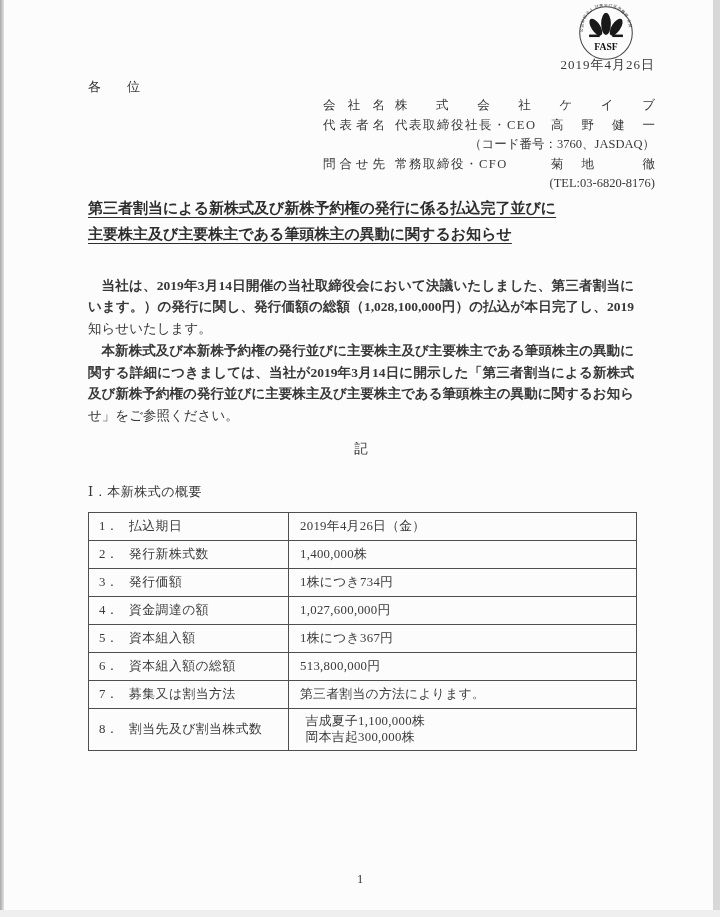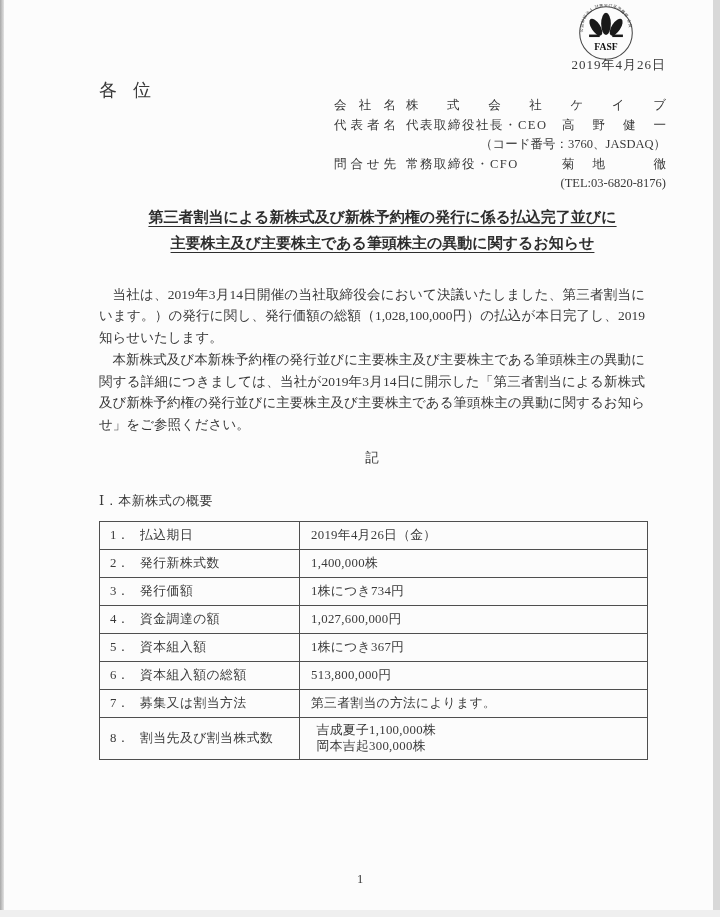"2019年4月26日" .content { left: 99px -> 88px }
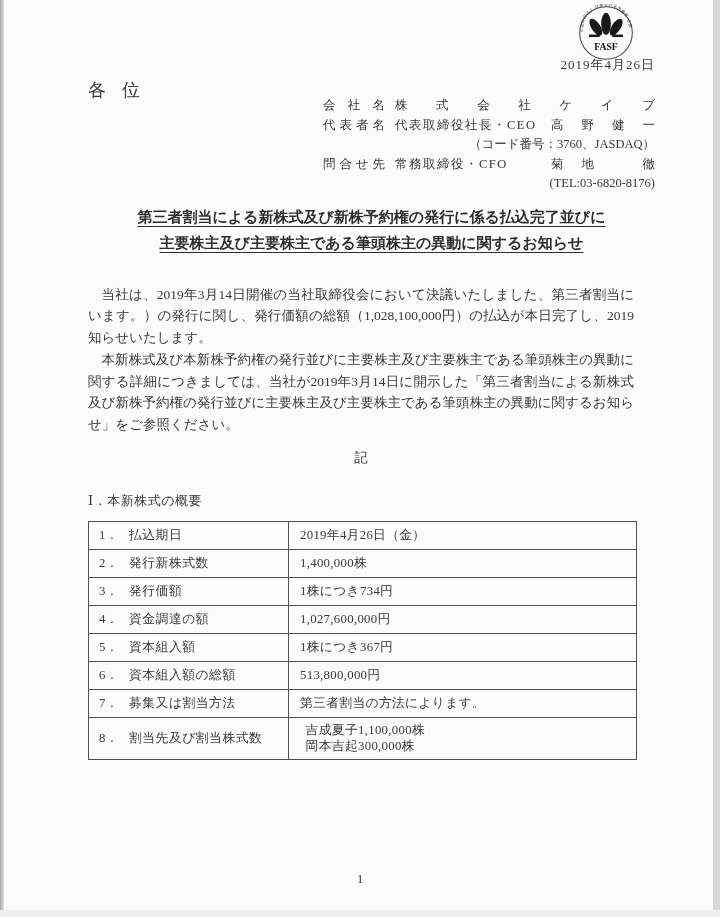"各位" .recipient { font-size: 18px -> 13px }
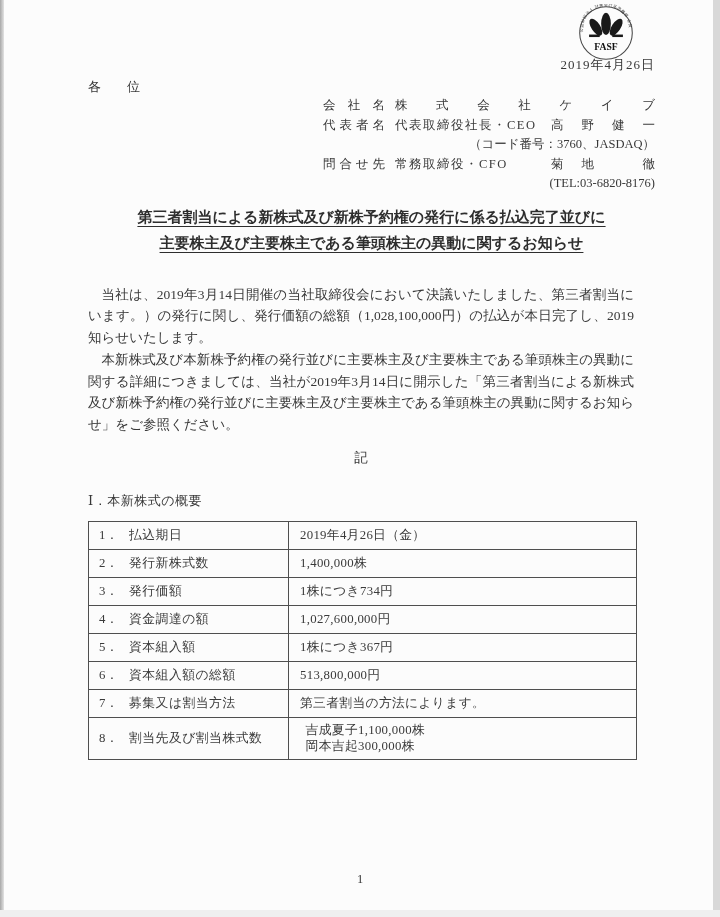"第三者割当による新株式及び新株予約権の発行に係る払込完了並びに" .doc-title { margin-top: 10px -> 1px; text-align: center -> none }
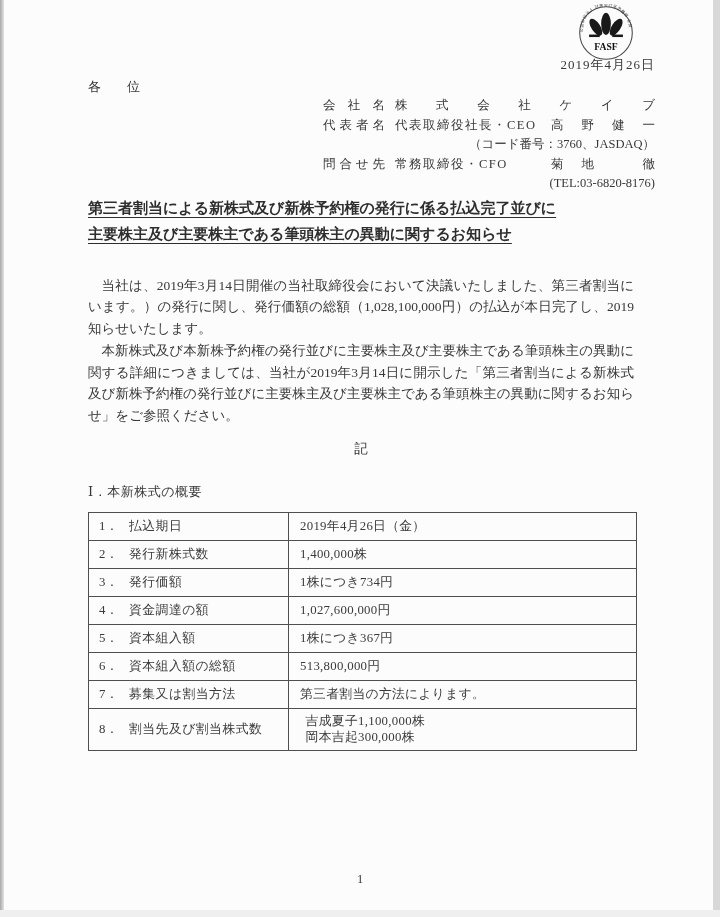"当社は、2019年3月14日開催の当社取締役会において決議いたしました、第三者割" .line.just { font-weight: none -> bold }
